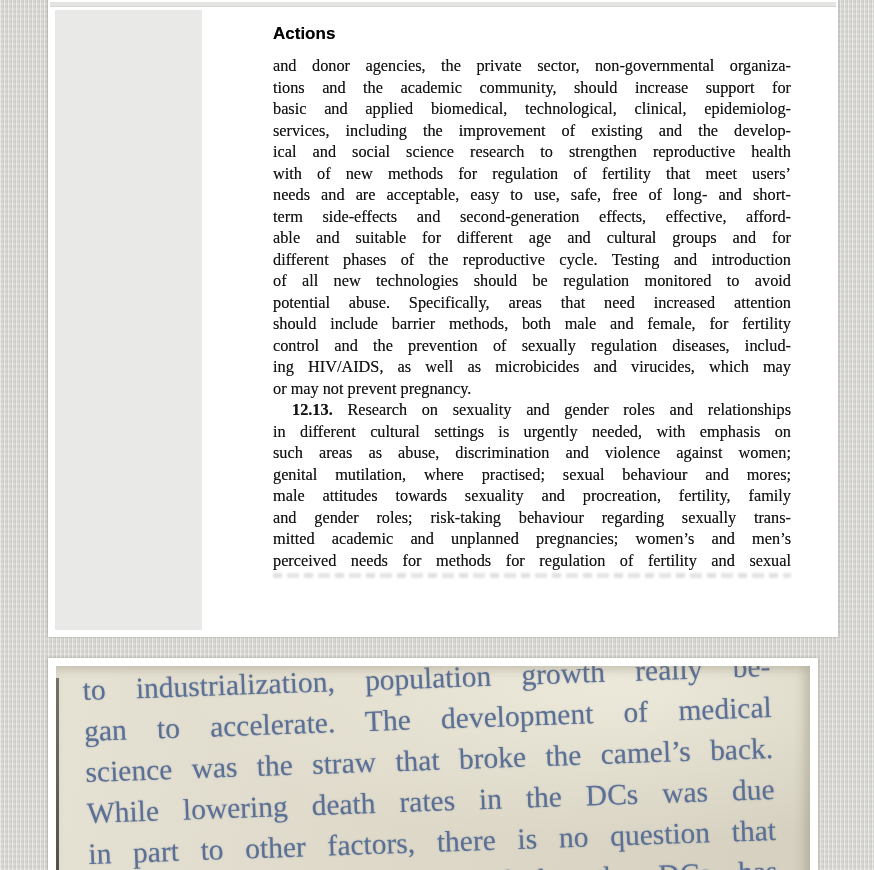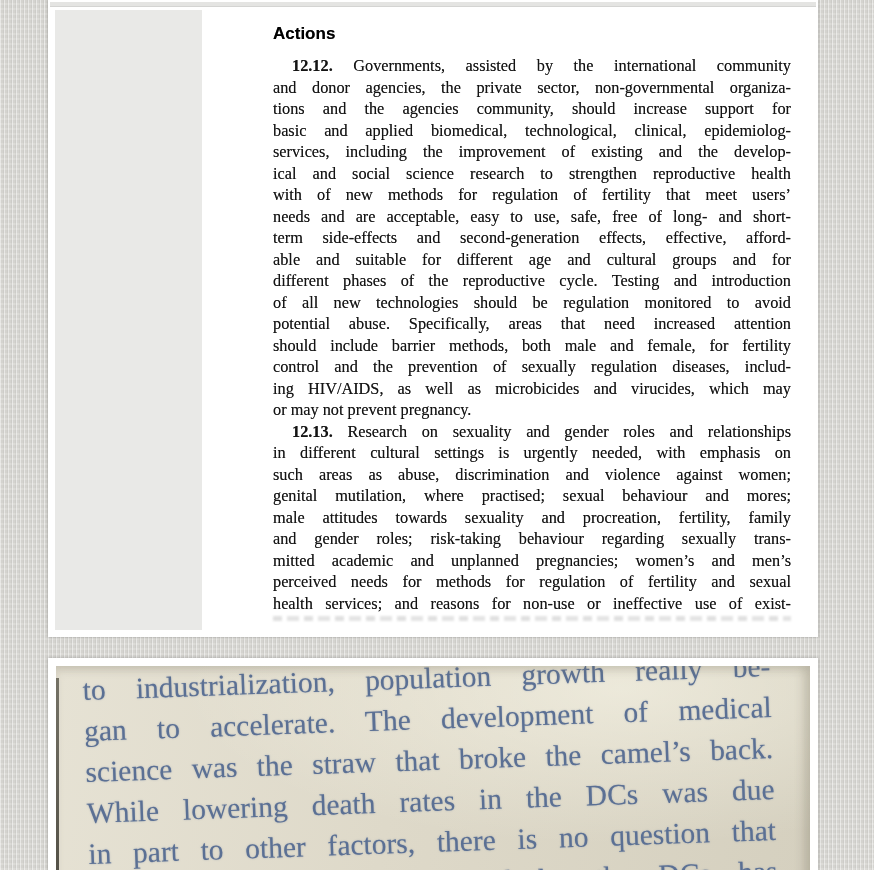"Actions" .card-top { padding-left: none -> 20px }
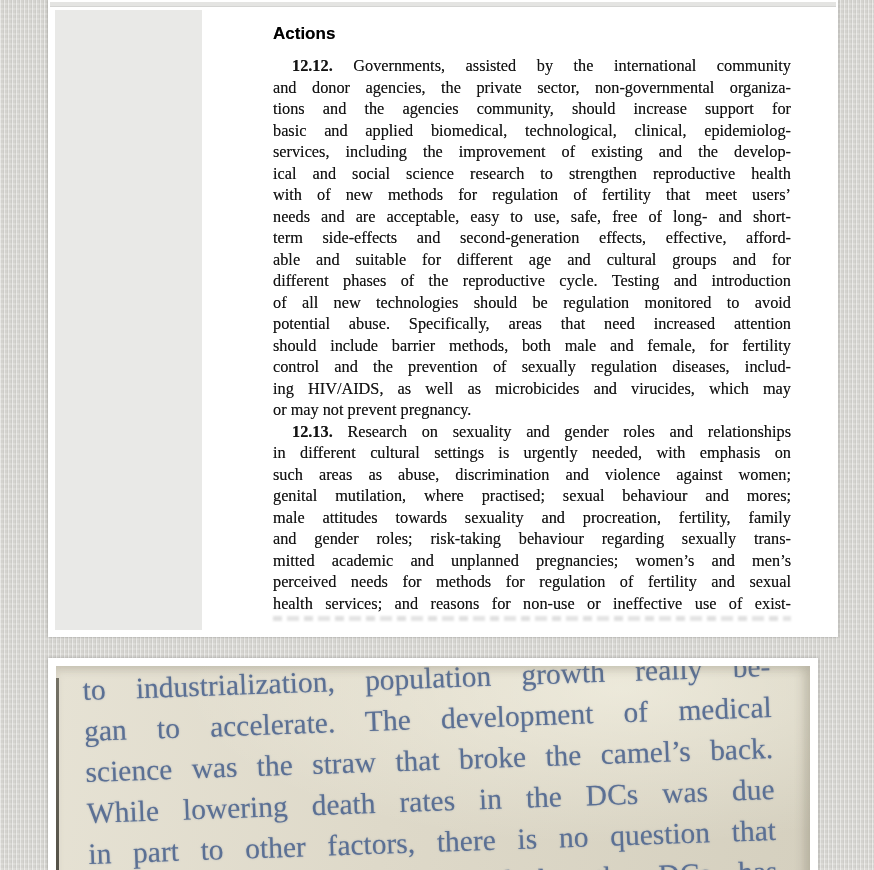"12.12. Governments, assisted by the" div.line { html: <div><b>12.12.</b> <span>Governments, assisted by the international community</span></div> -> none }
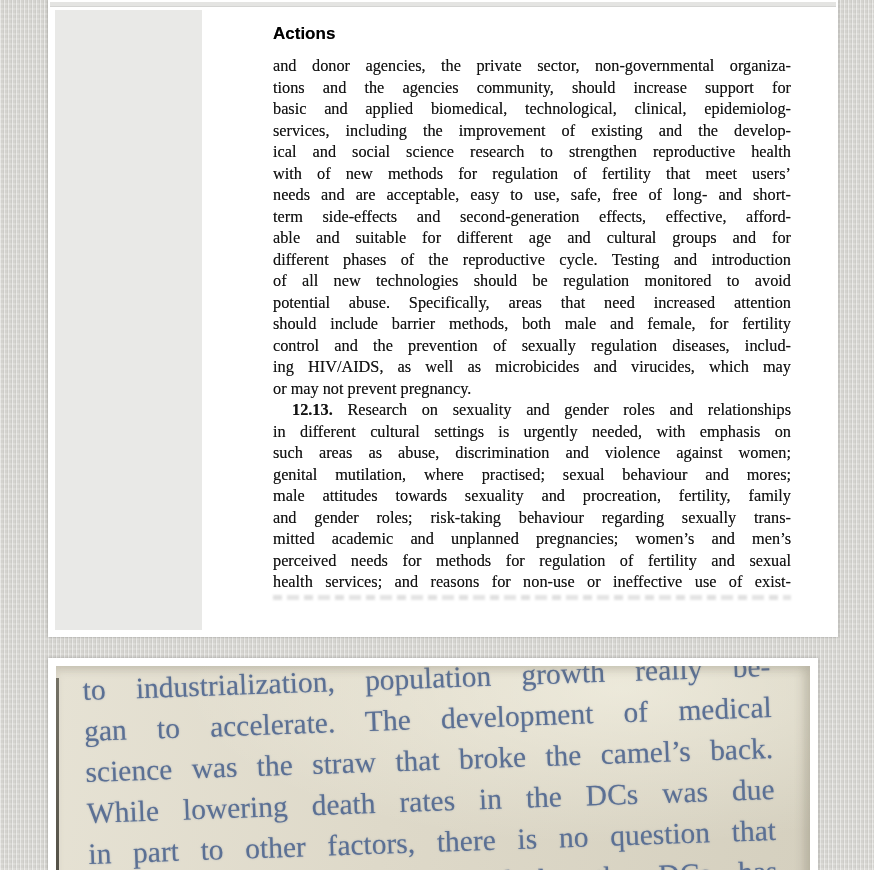"tions and the agencies community," div.line { text: agencies -> academic }
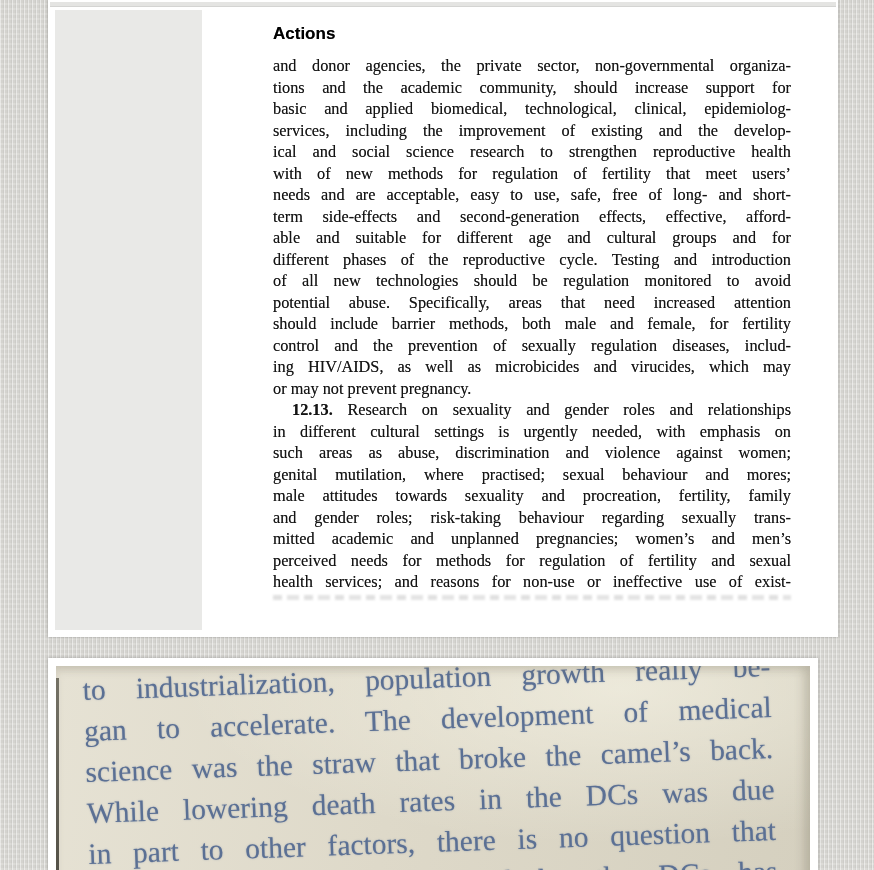"health services; and reasons for" div.line { html: <div>health services; and reasons for non-use or ineffective use of exist-</div> -> none }
